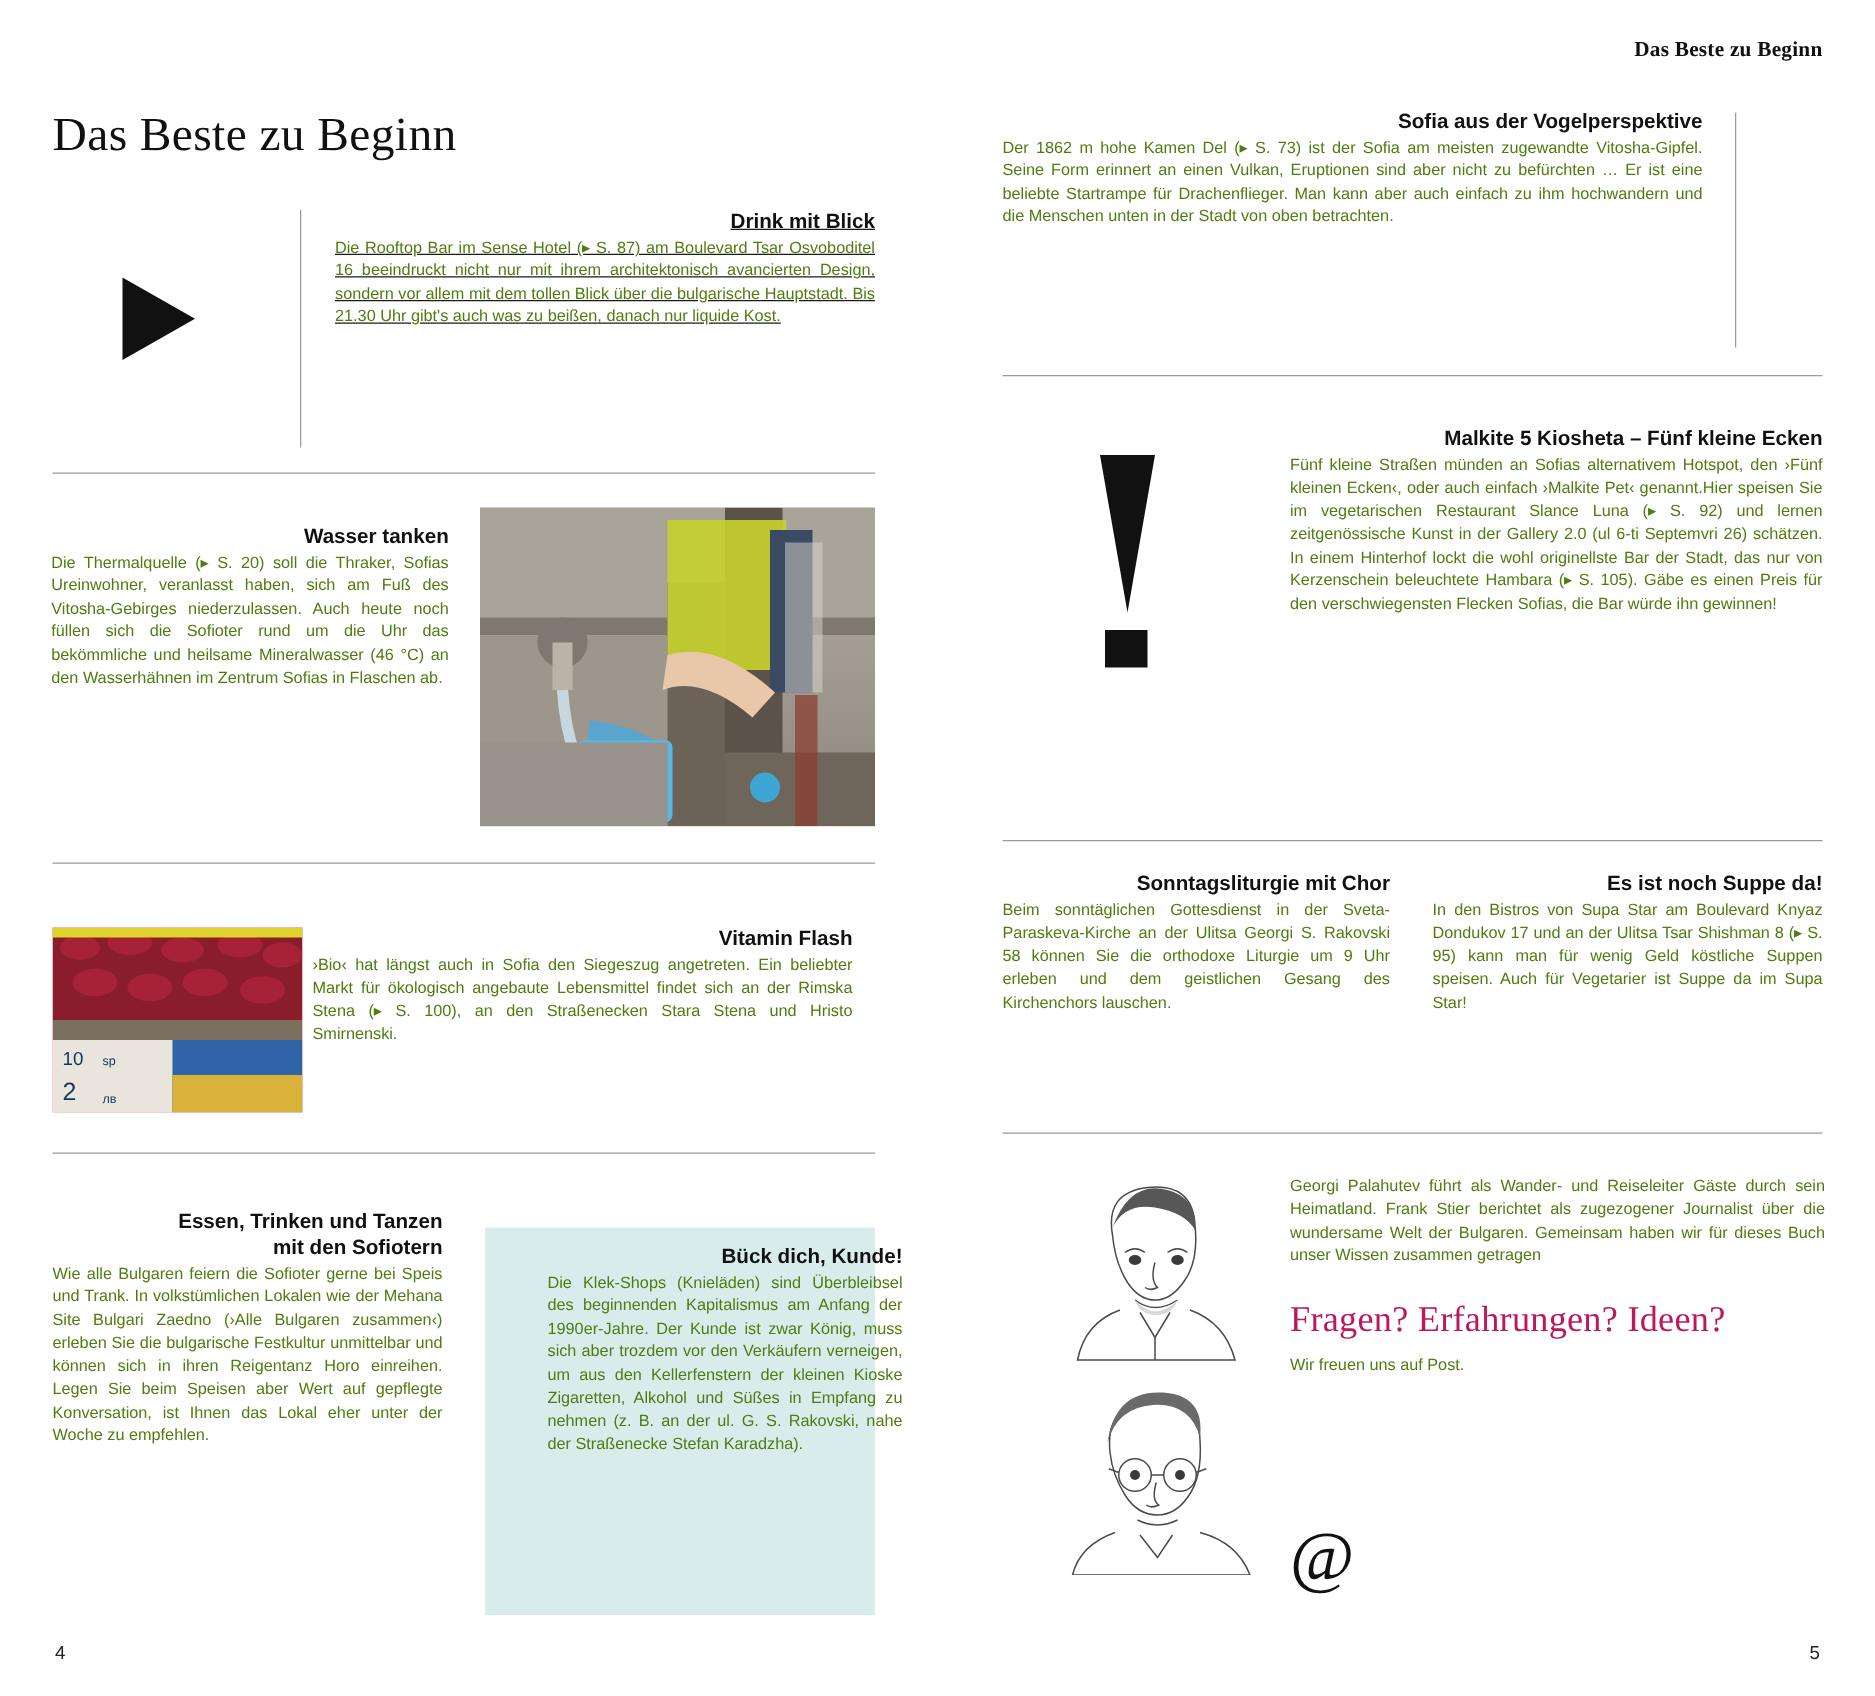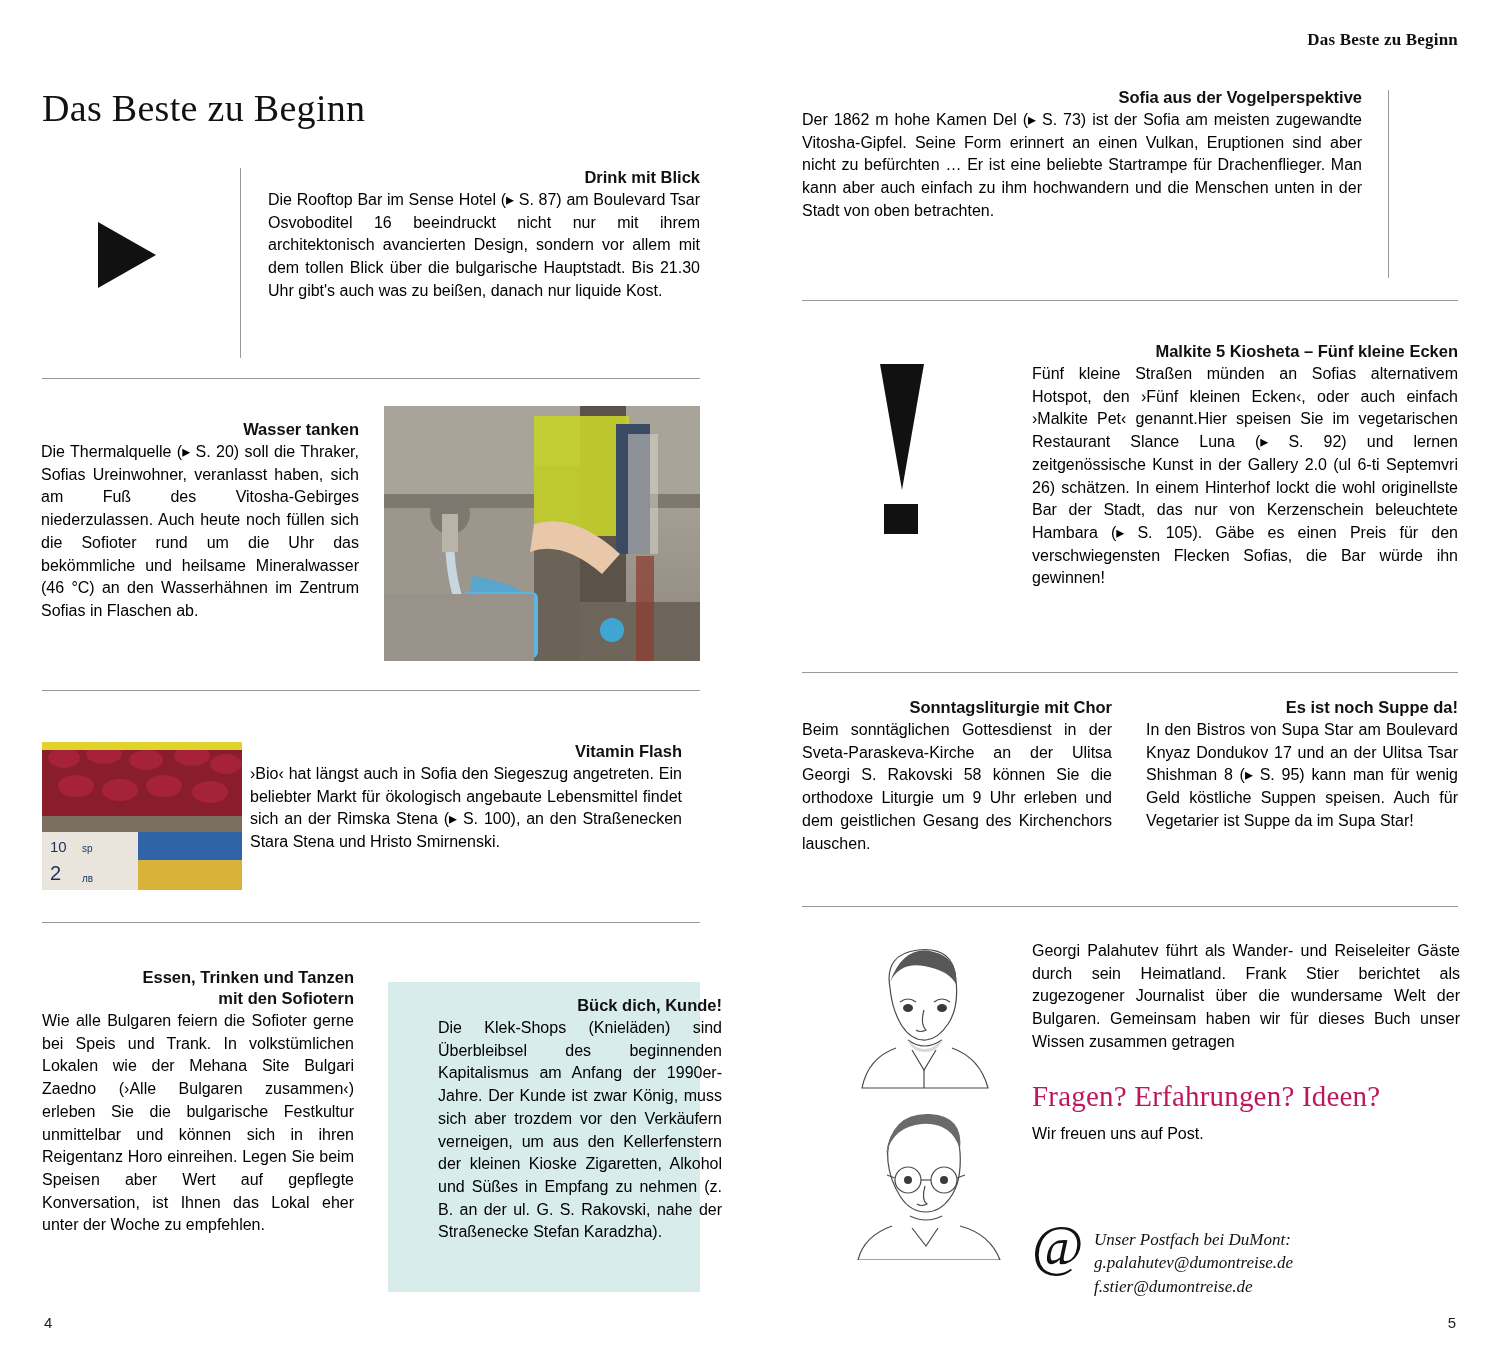"Der 1862 m hohe Kamen" .body-txt { color: #000000 -> #4d7c0f; font-size: 16px -> 13px }
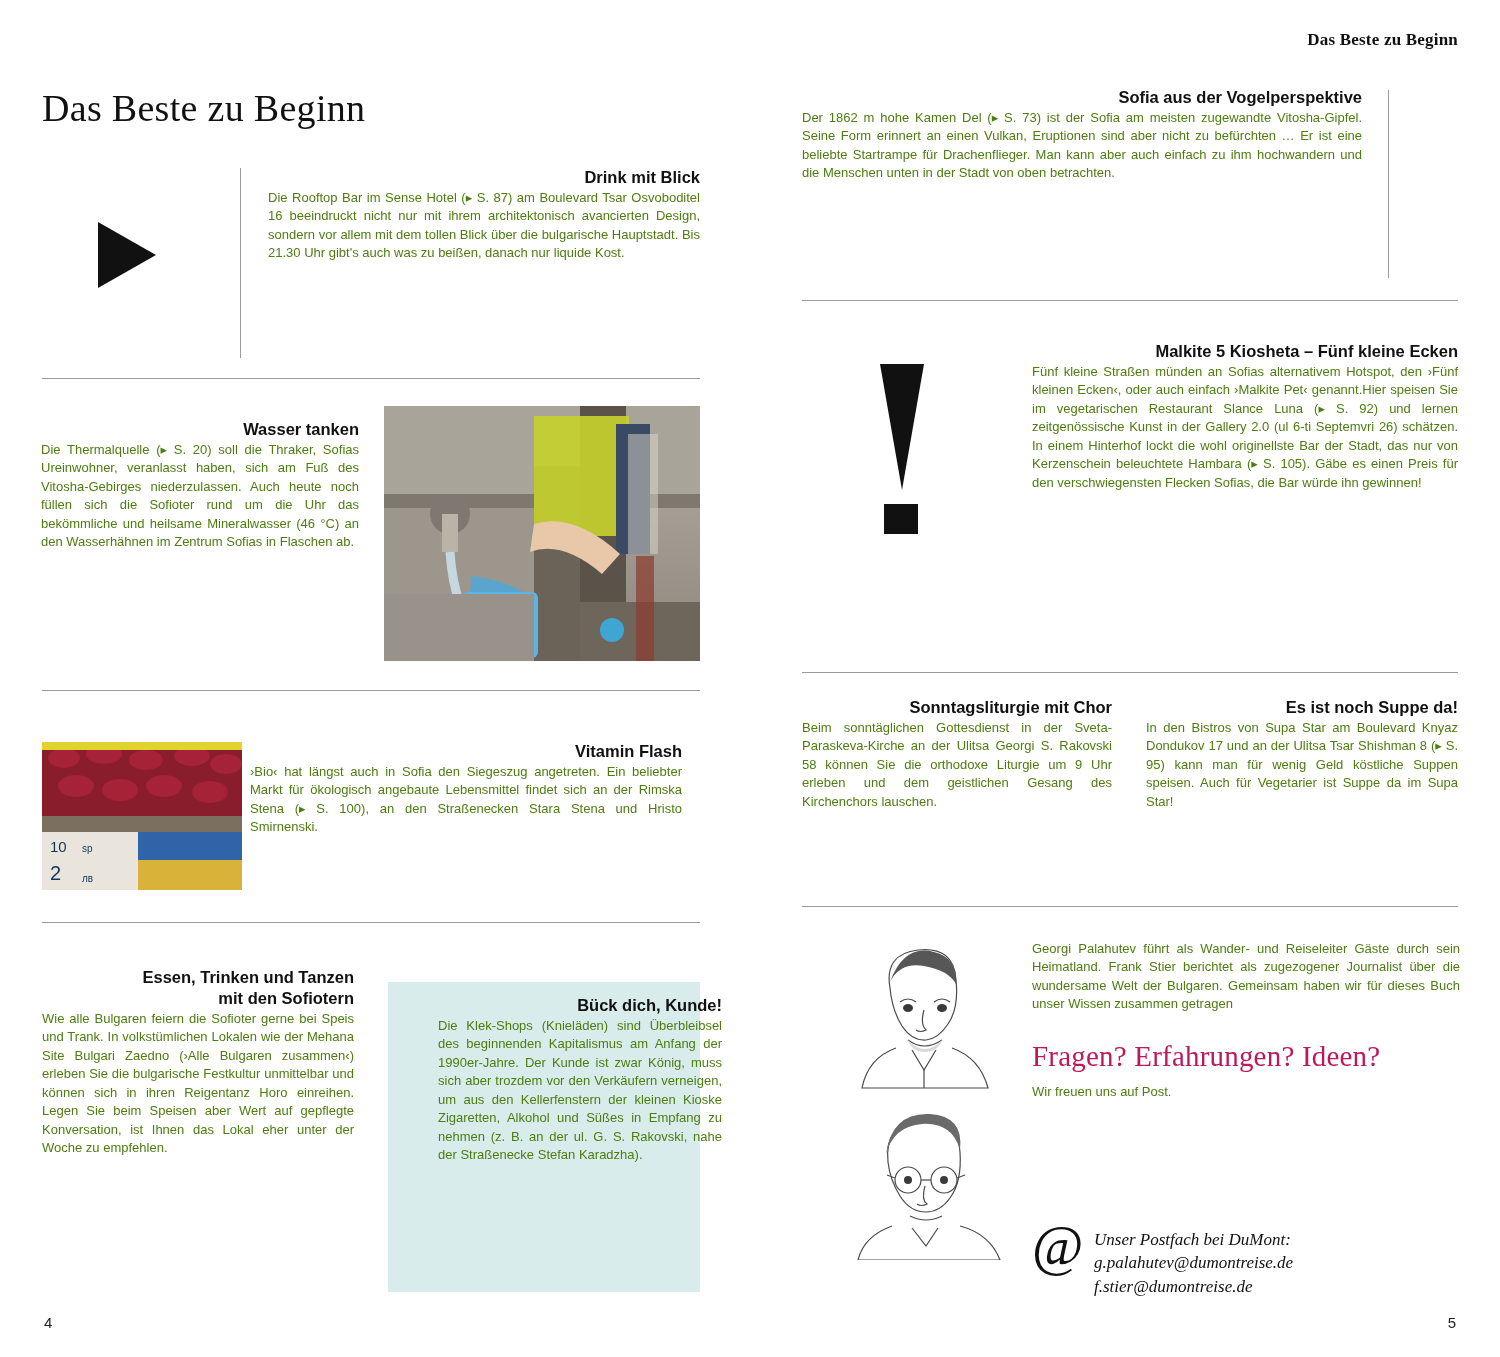"Drink mit Blick" #drink-block { text-decoration: none -> underline }
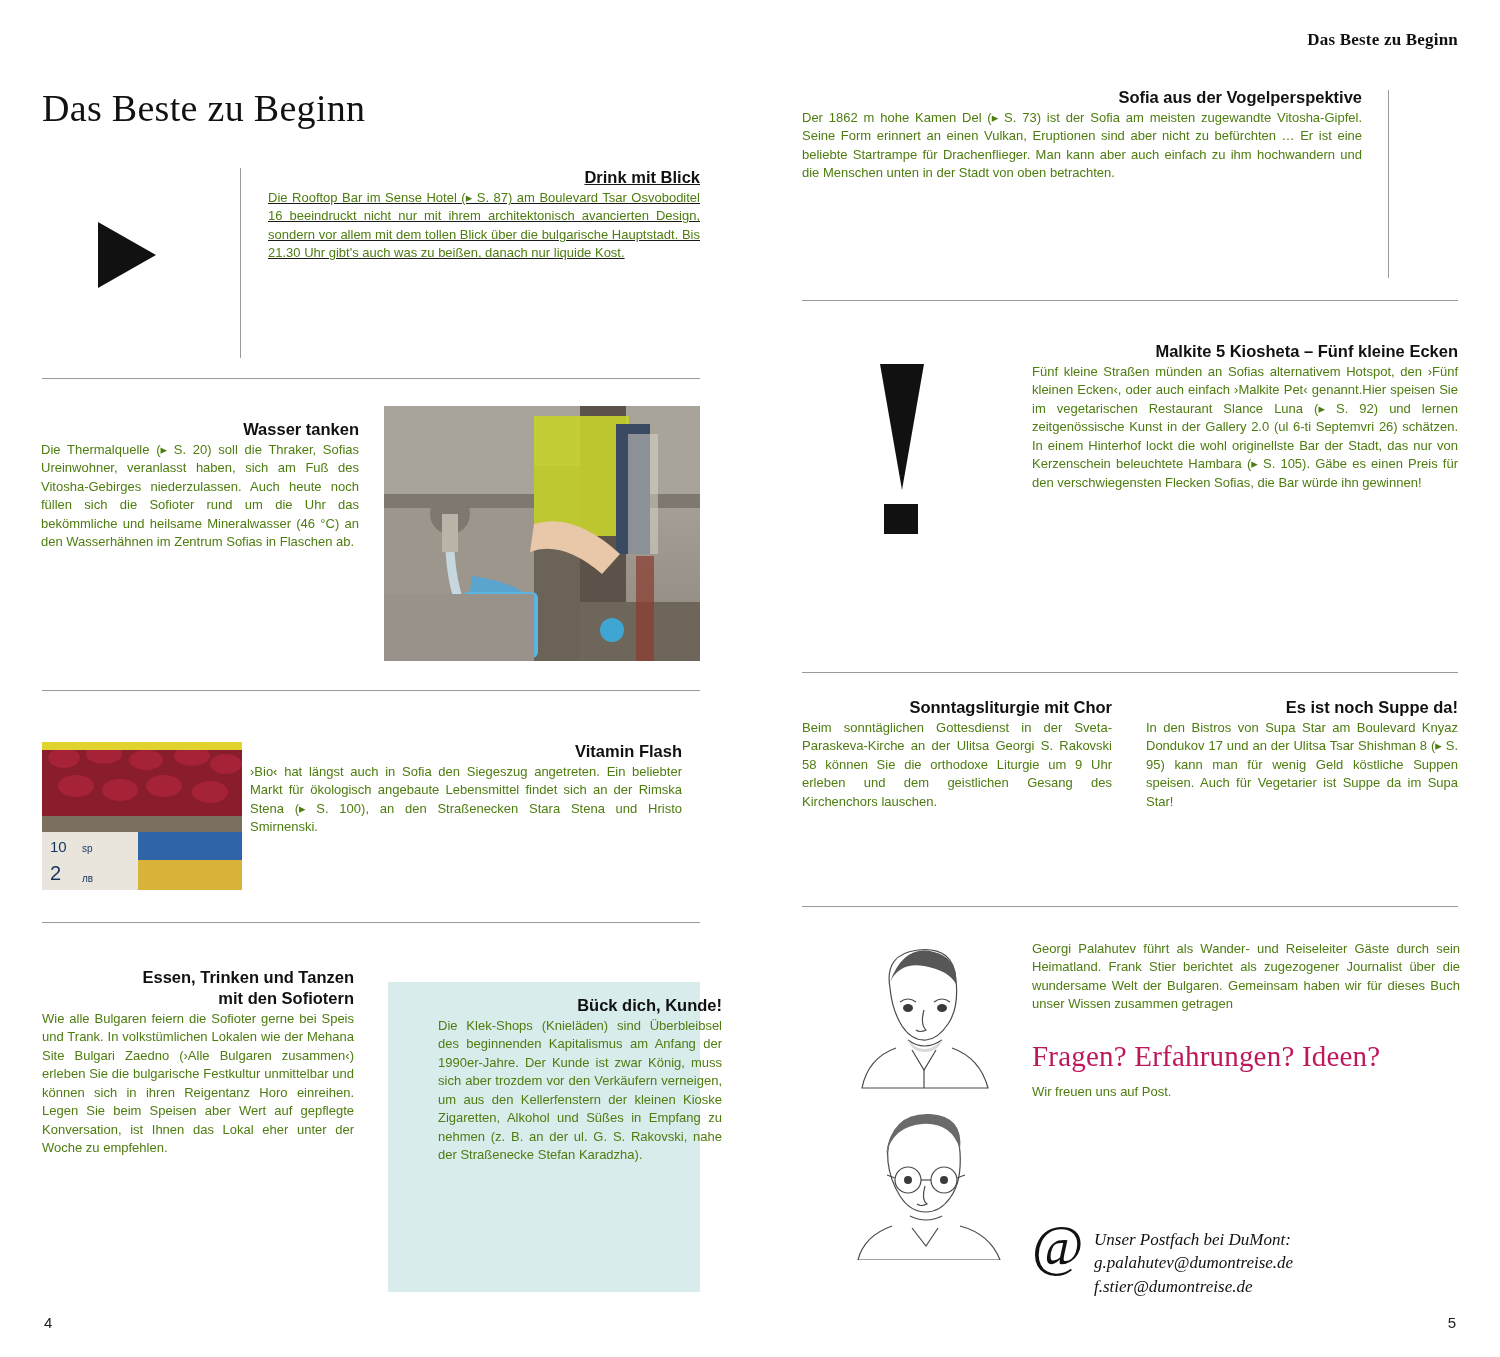"Unser Postfach bei DuMont:" div { html: <div> <div>Unser Postfach bei DuMont:</div> <div>g.palahutev@dumontreise.de</div> <div>f.stier@dumontreise.de</div> </div> -> none }
